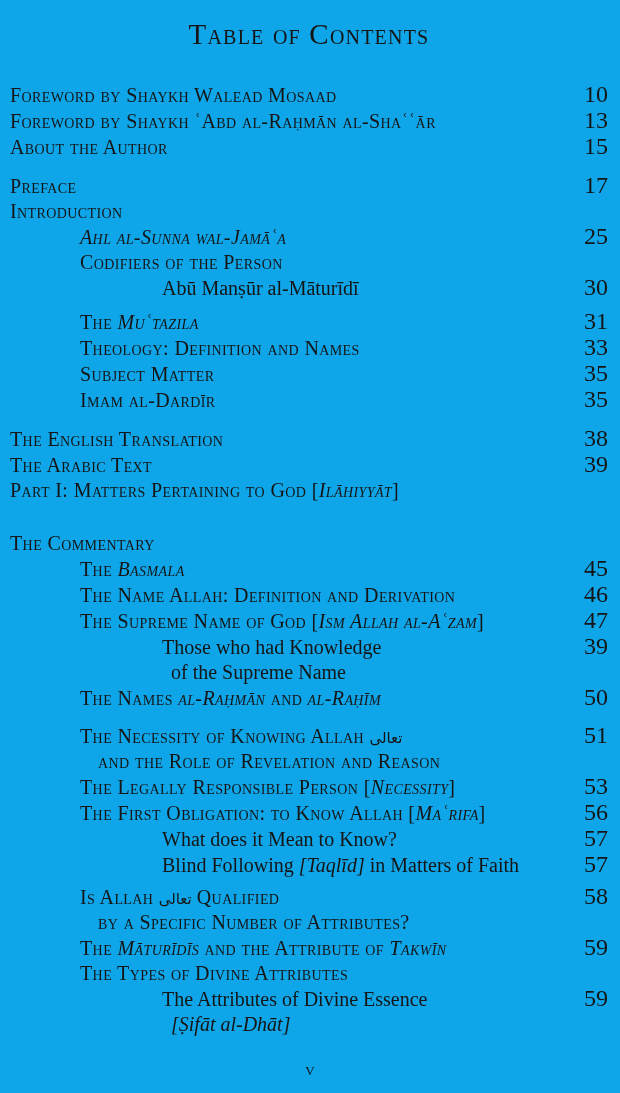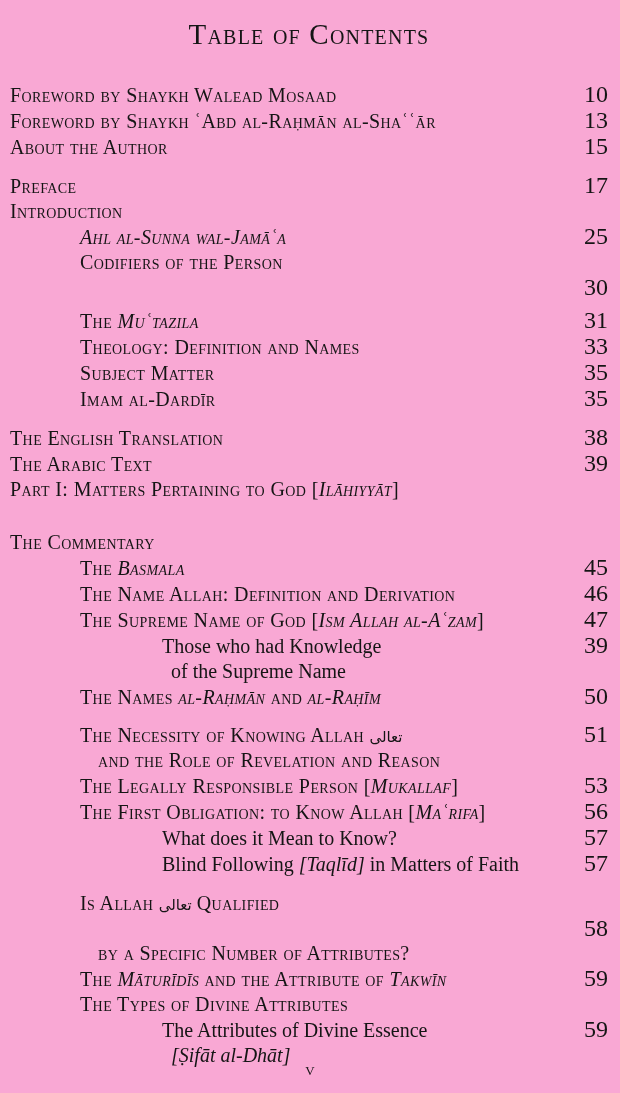"Table of Contents" .page { background: #f9a8d4 -> #0ea5e9 }
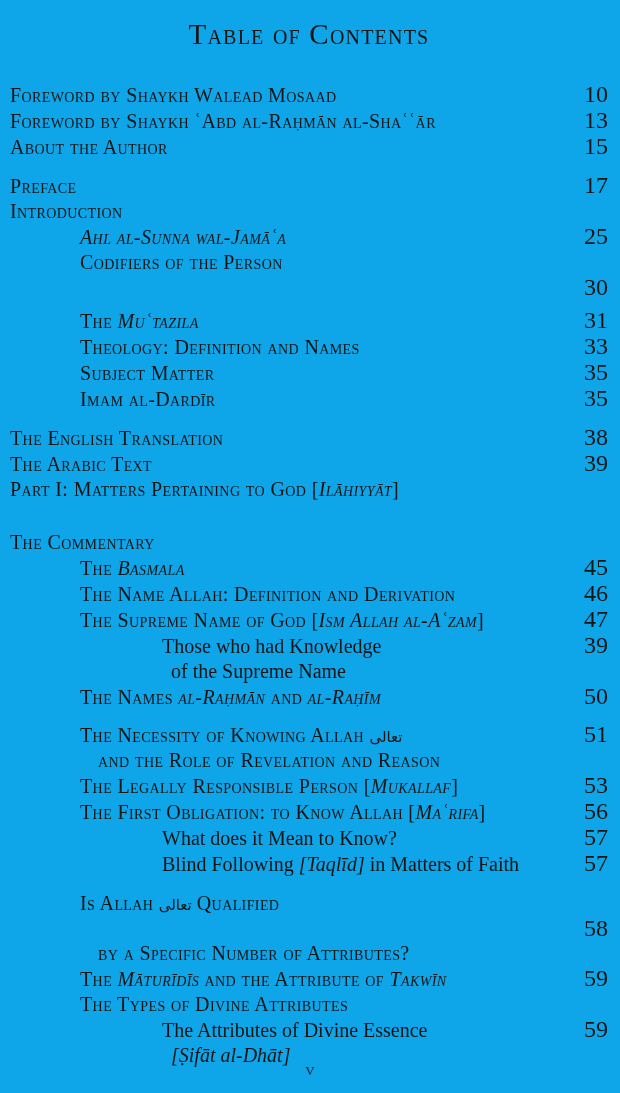"Abū Manṣūr al-Māturīdī" span.label { html: none -> <span><span>Abū Manṣūr al-Māturīdī</span></span> }
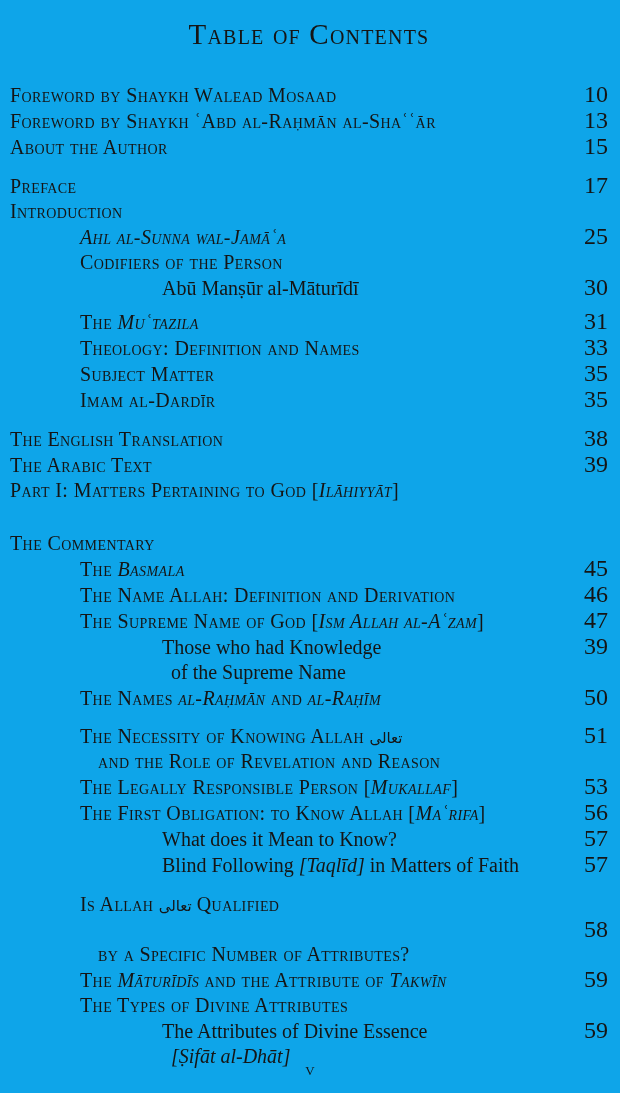"Mukallaf" span.sc { text: Mukallaf -> Necessity }
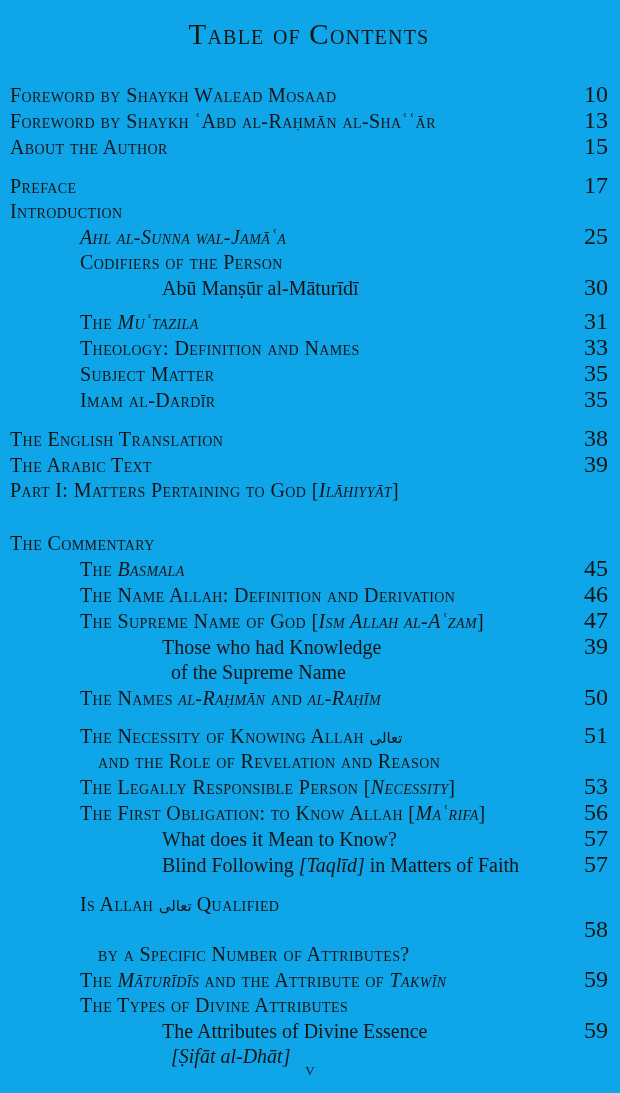"Is Allah تعالى Qualified" div.row { flex-direction: column -> none; margin-top: 14px -> 6px }
